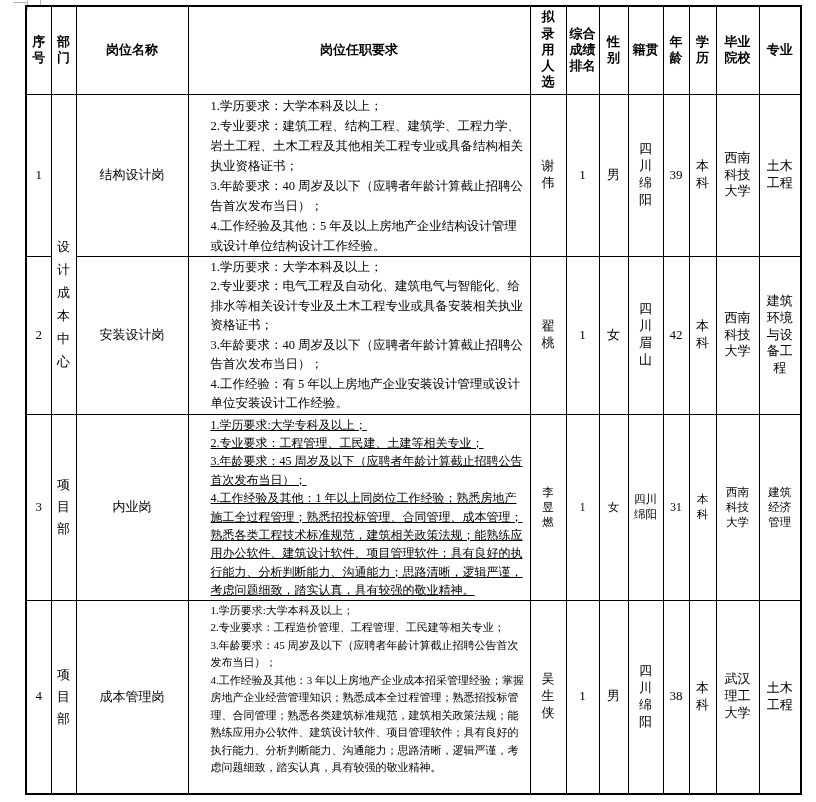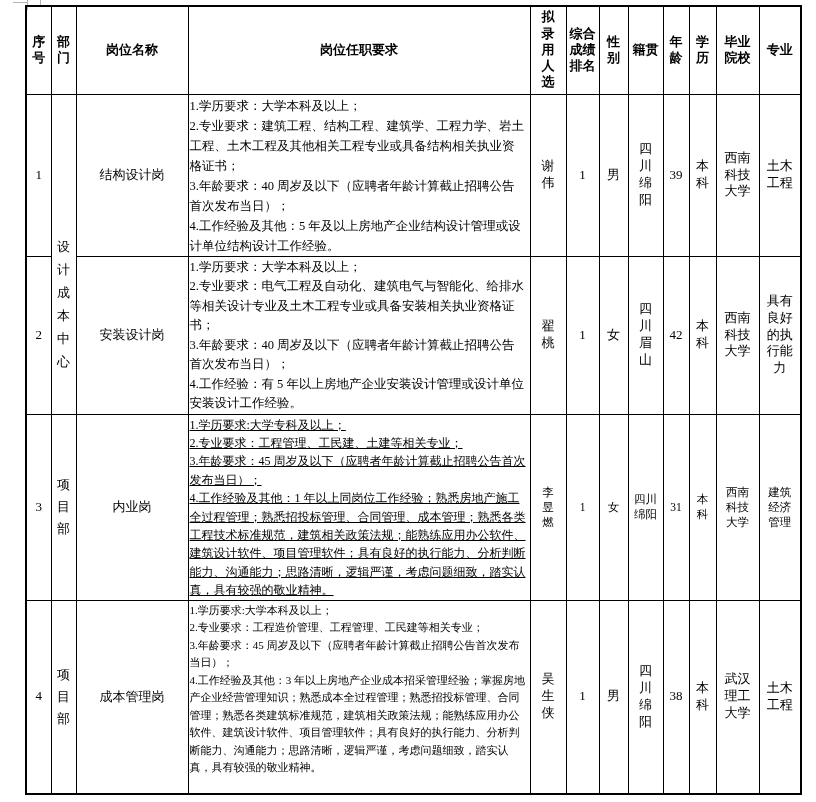"1.学历要求：大学本科及以上；" td.req { padding: 1px 4px 0 1px -> 1px 4px 0 22px }
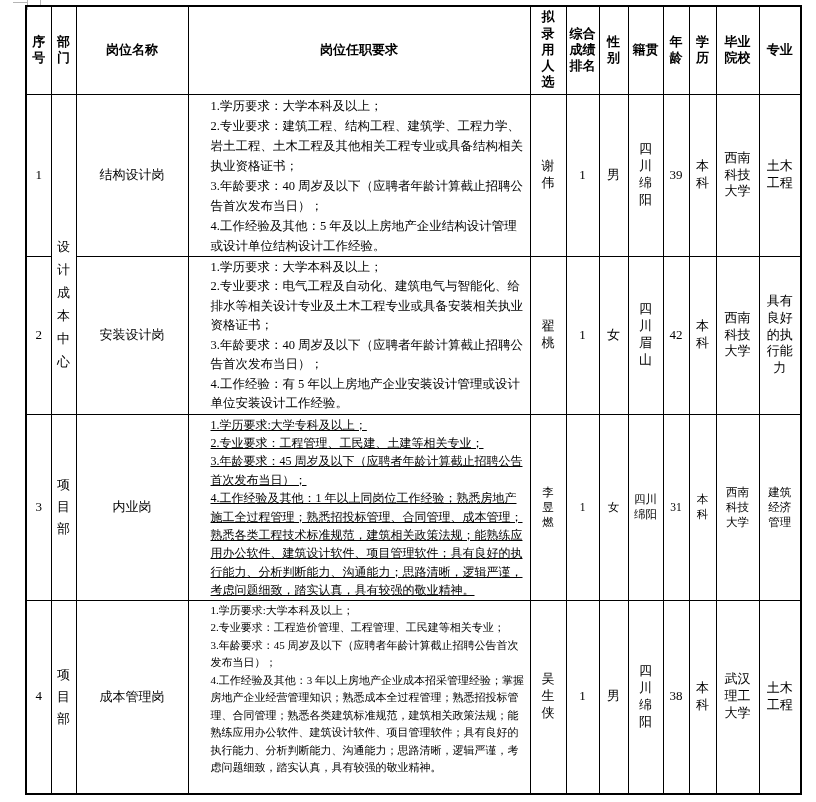"具有良好的执行能力" span.stack2 { text: 具有良好的执行能力 -> 建筑环境与设备工程 }
